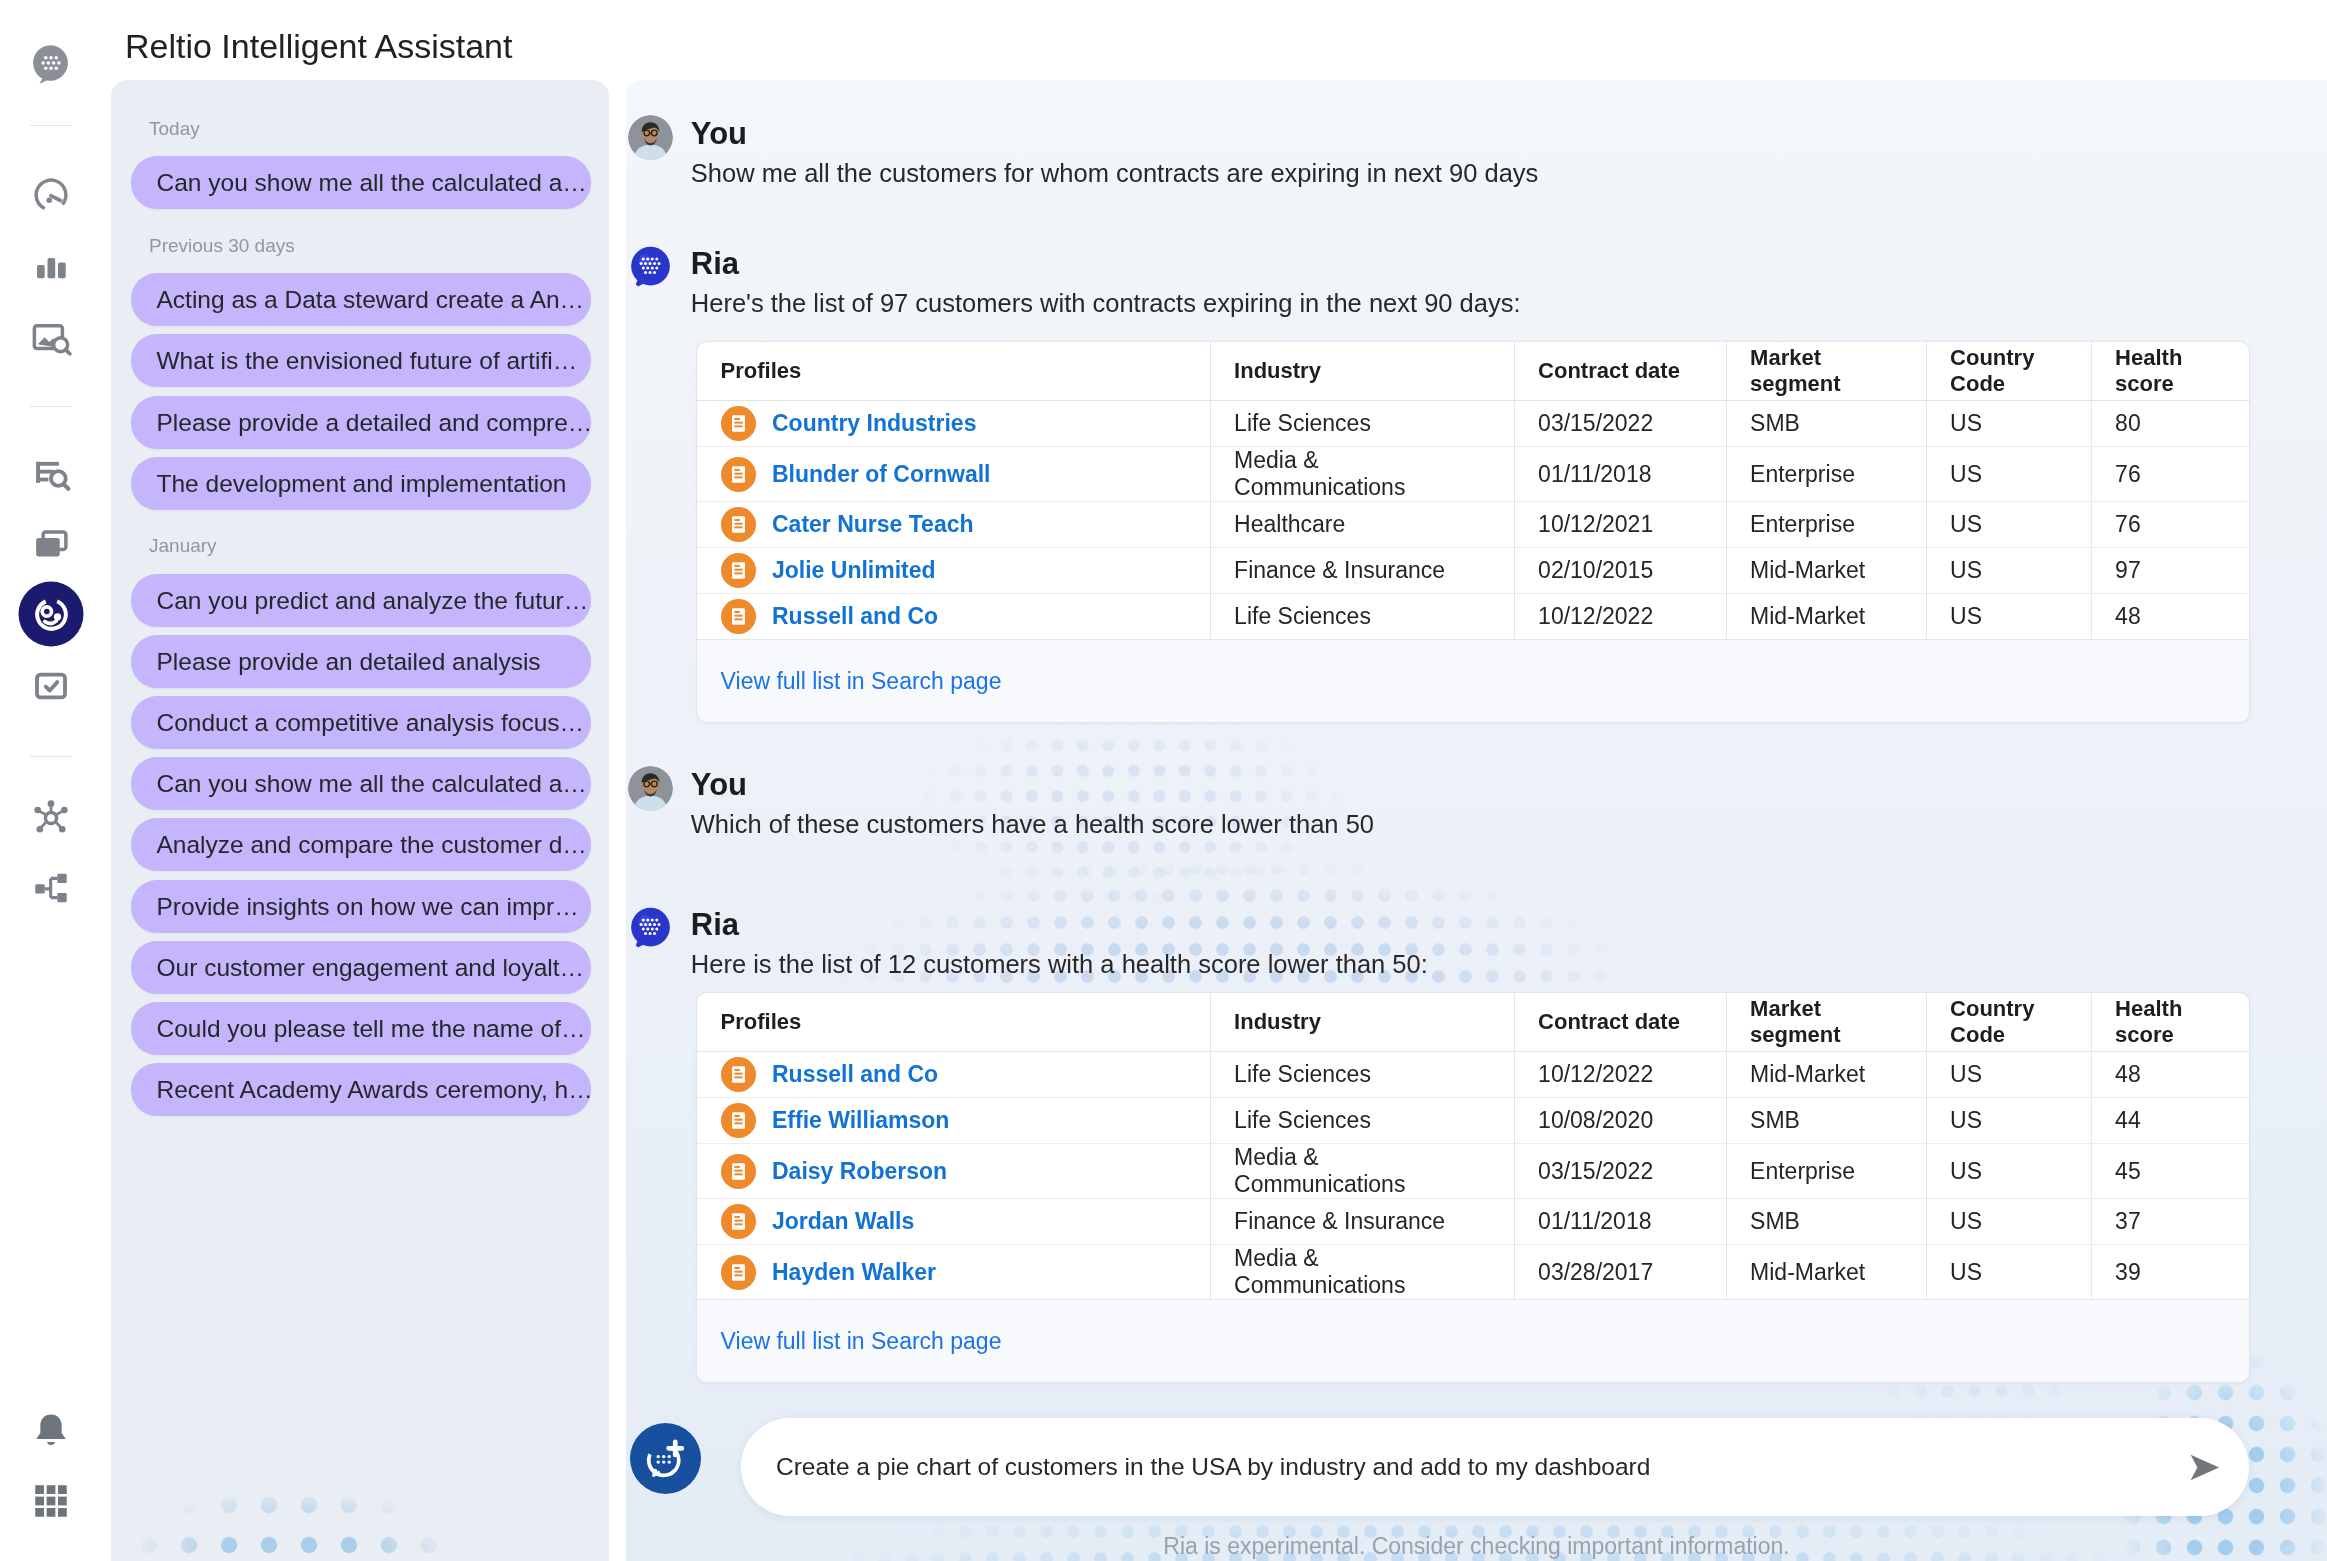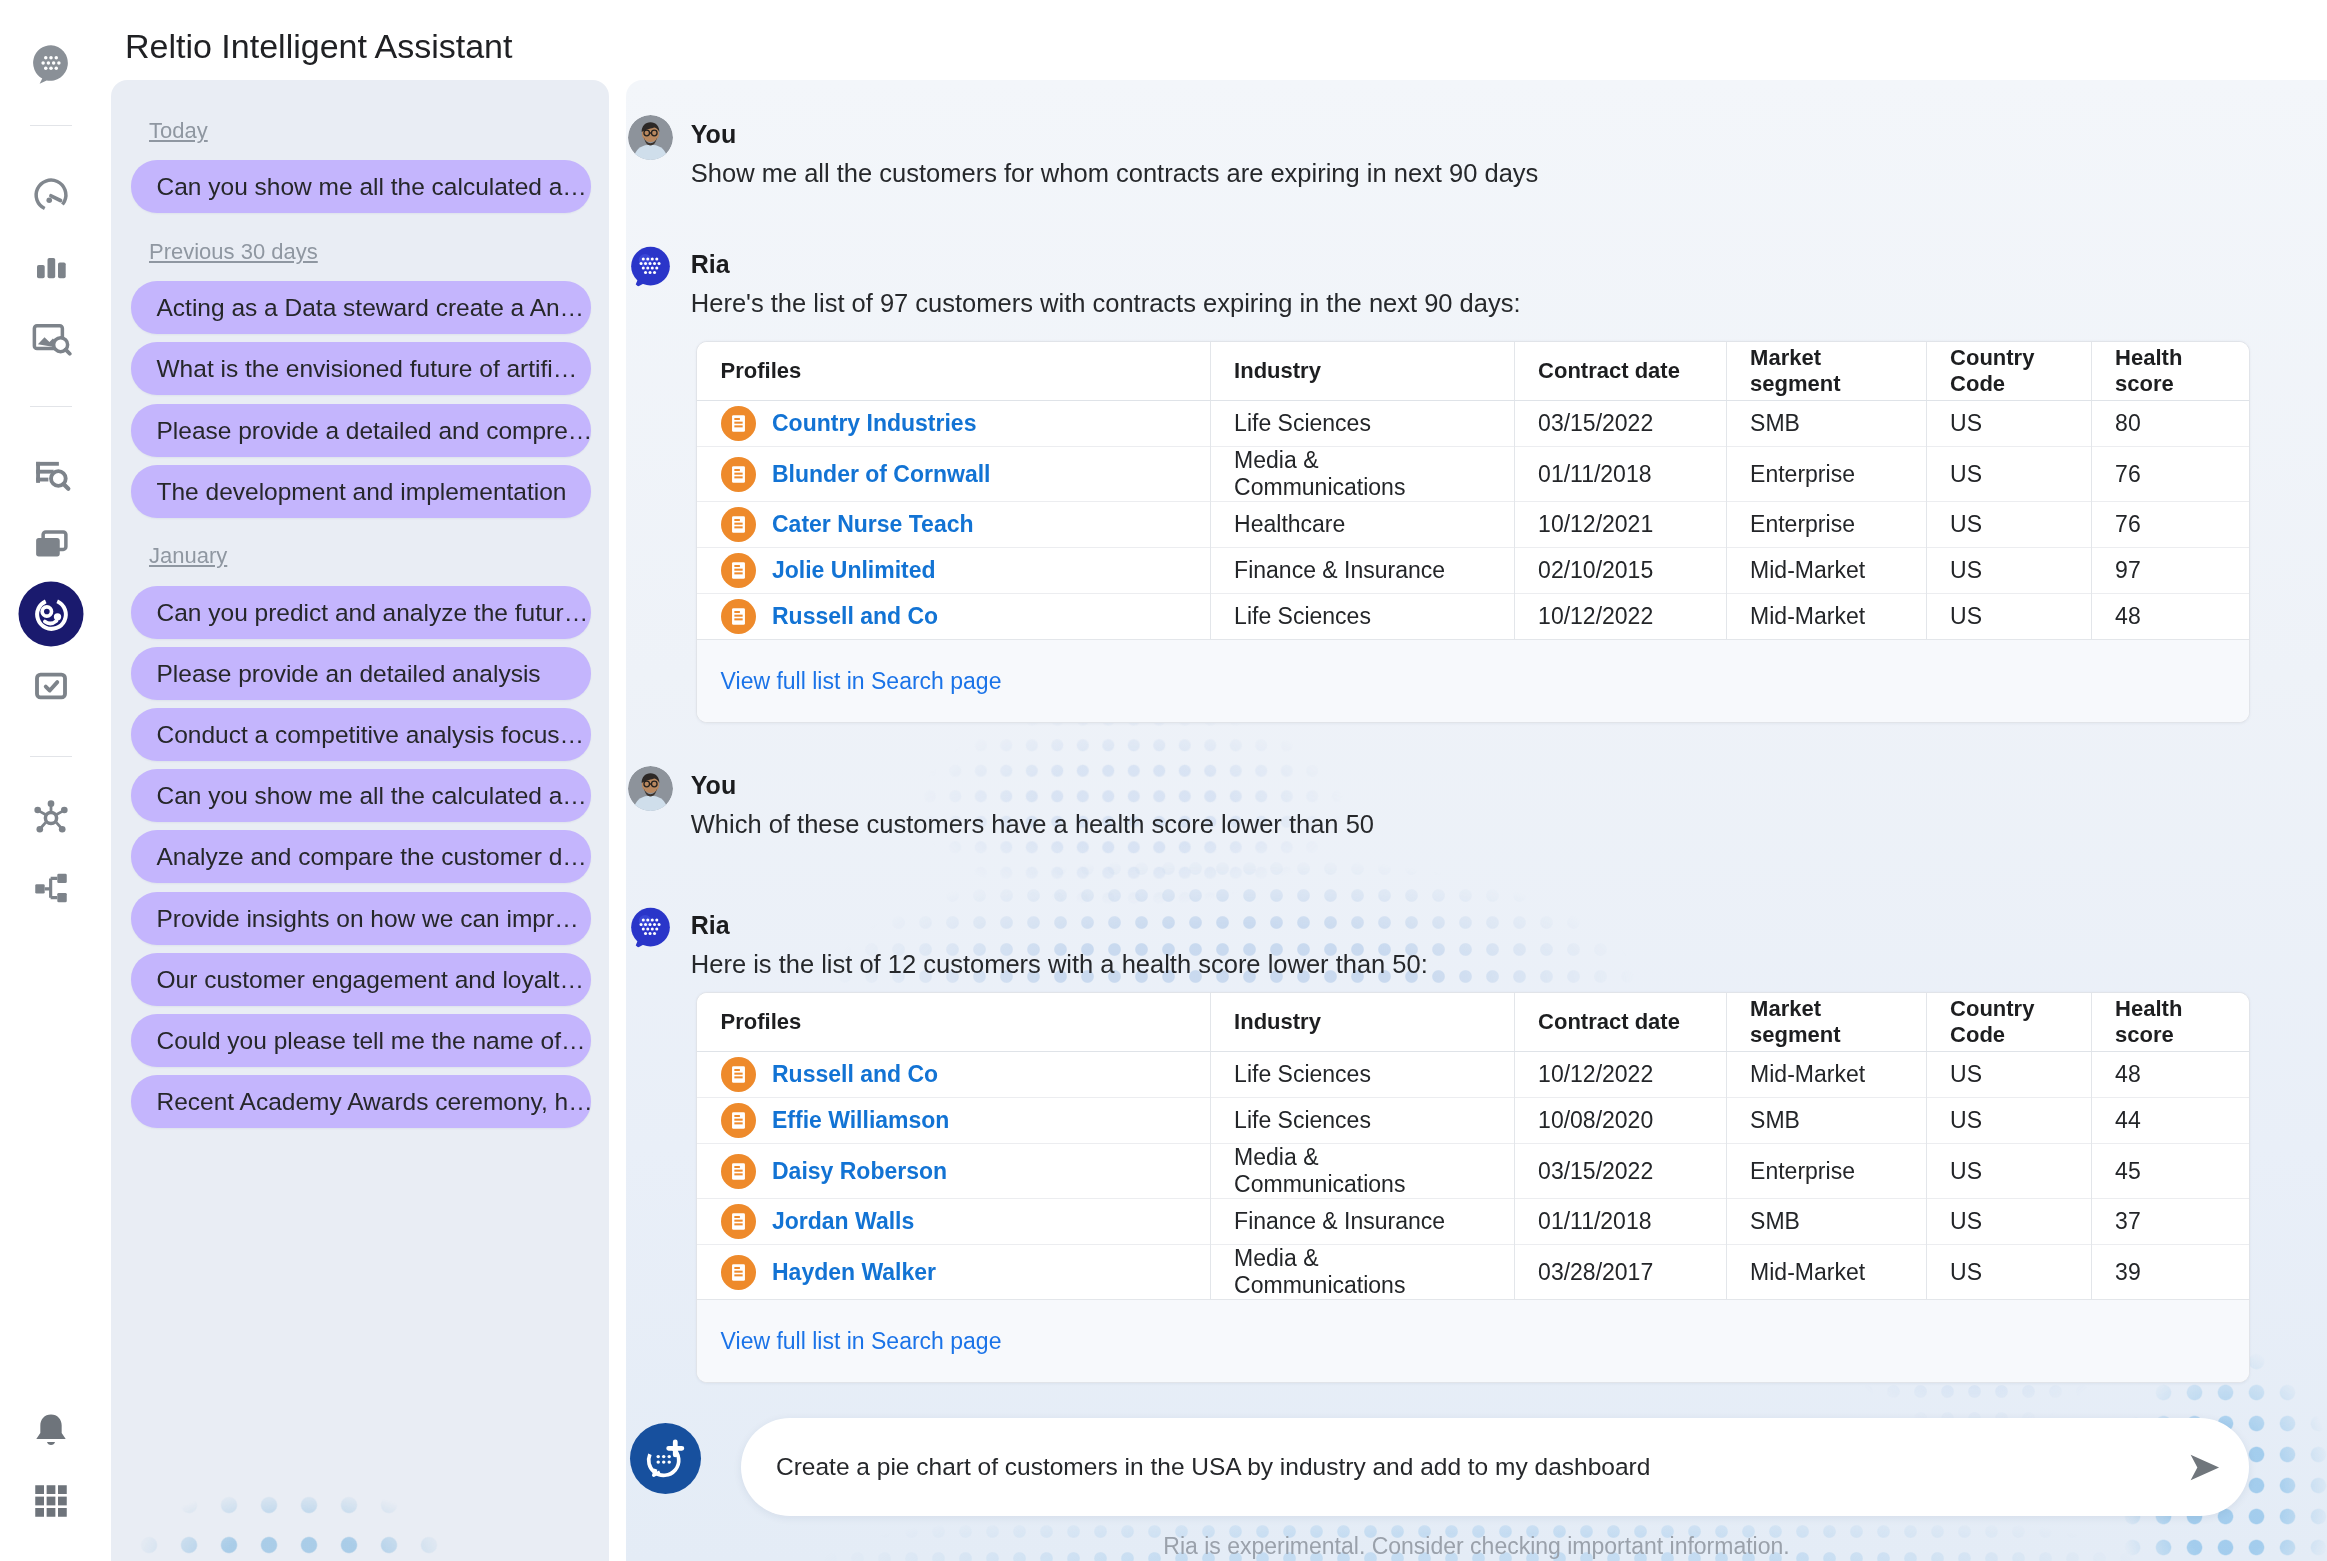"Today" .section-label { font-size: 22px -> 19px; text-decoration: underline -> none }
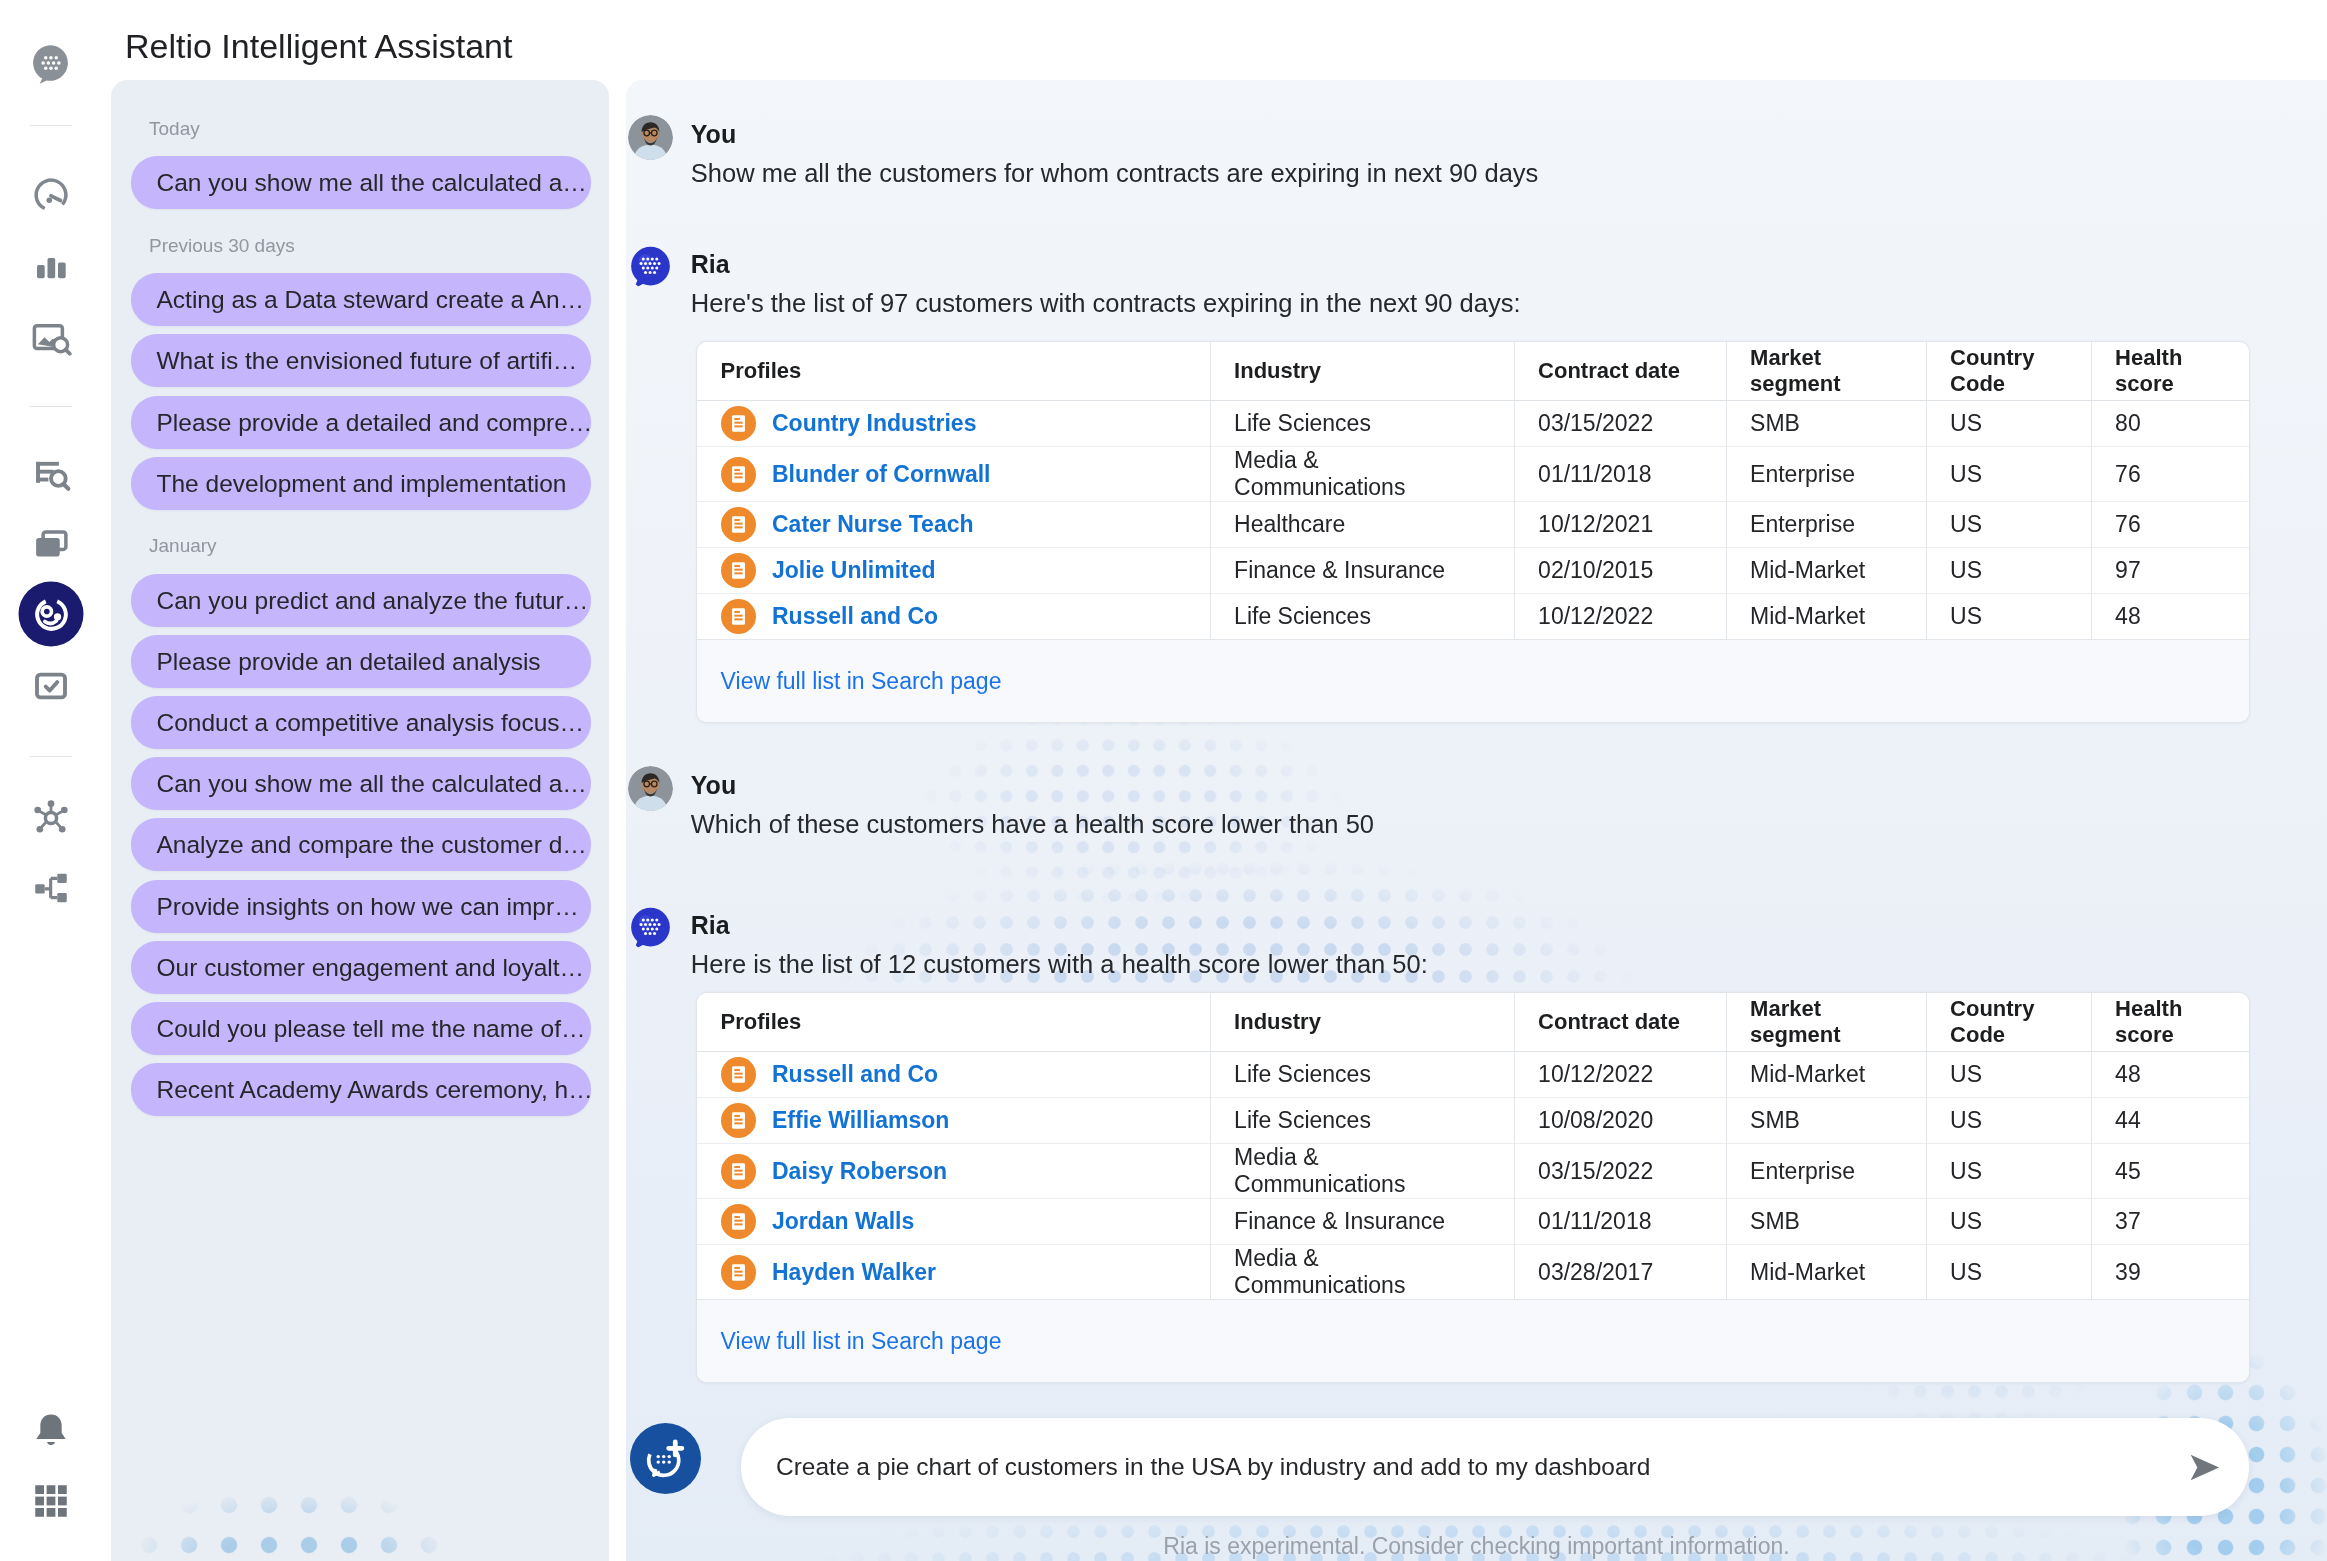"You" .msg-name { font-size: 25px -> 31px }
